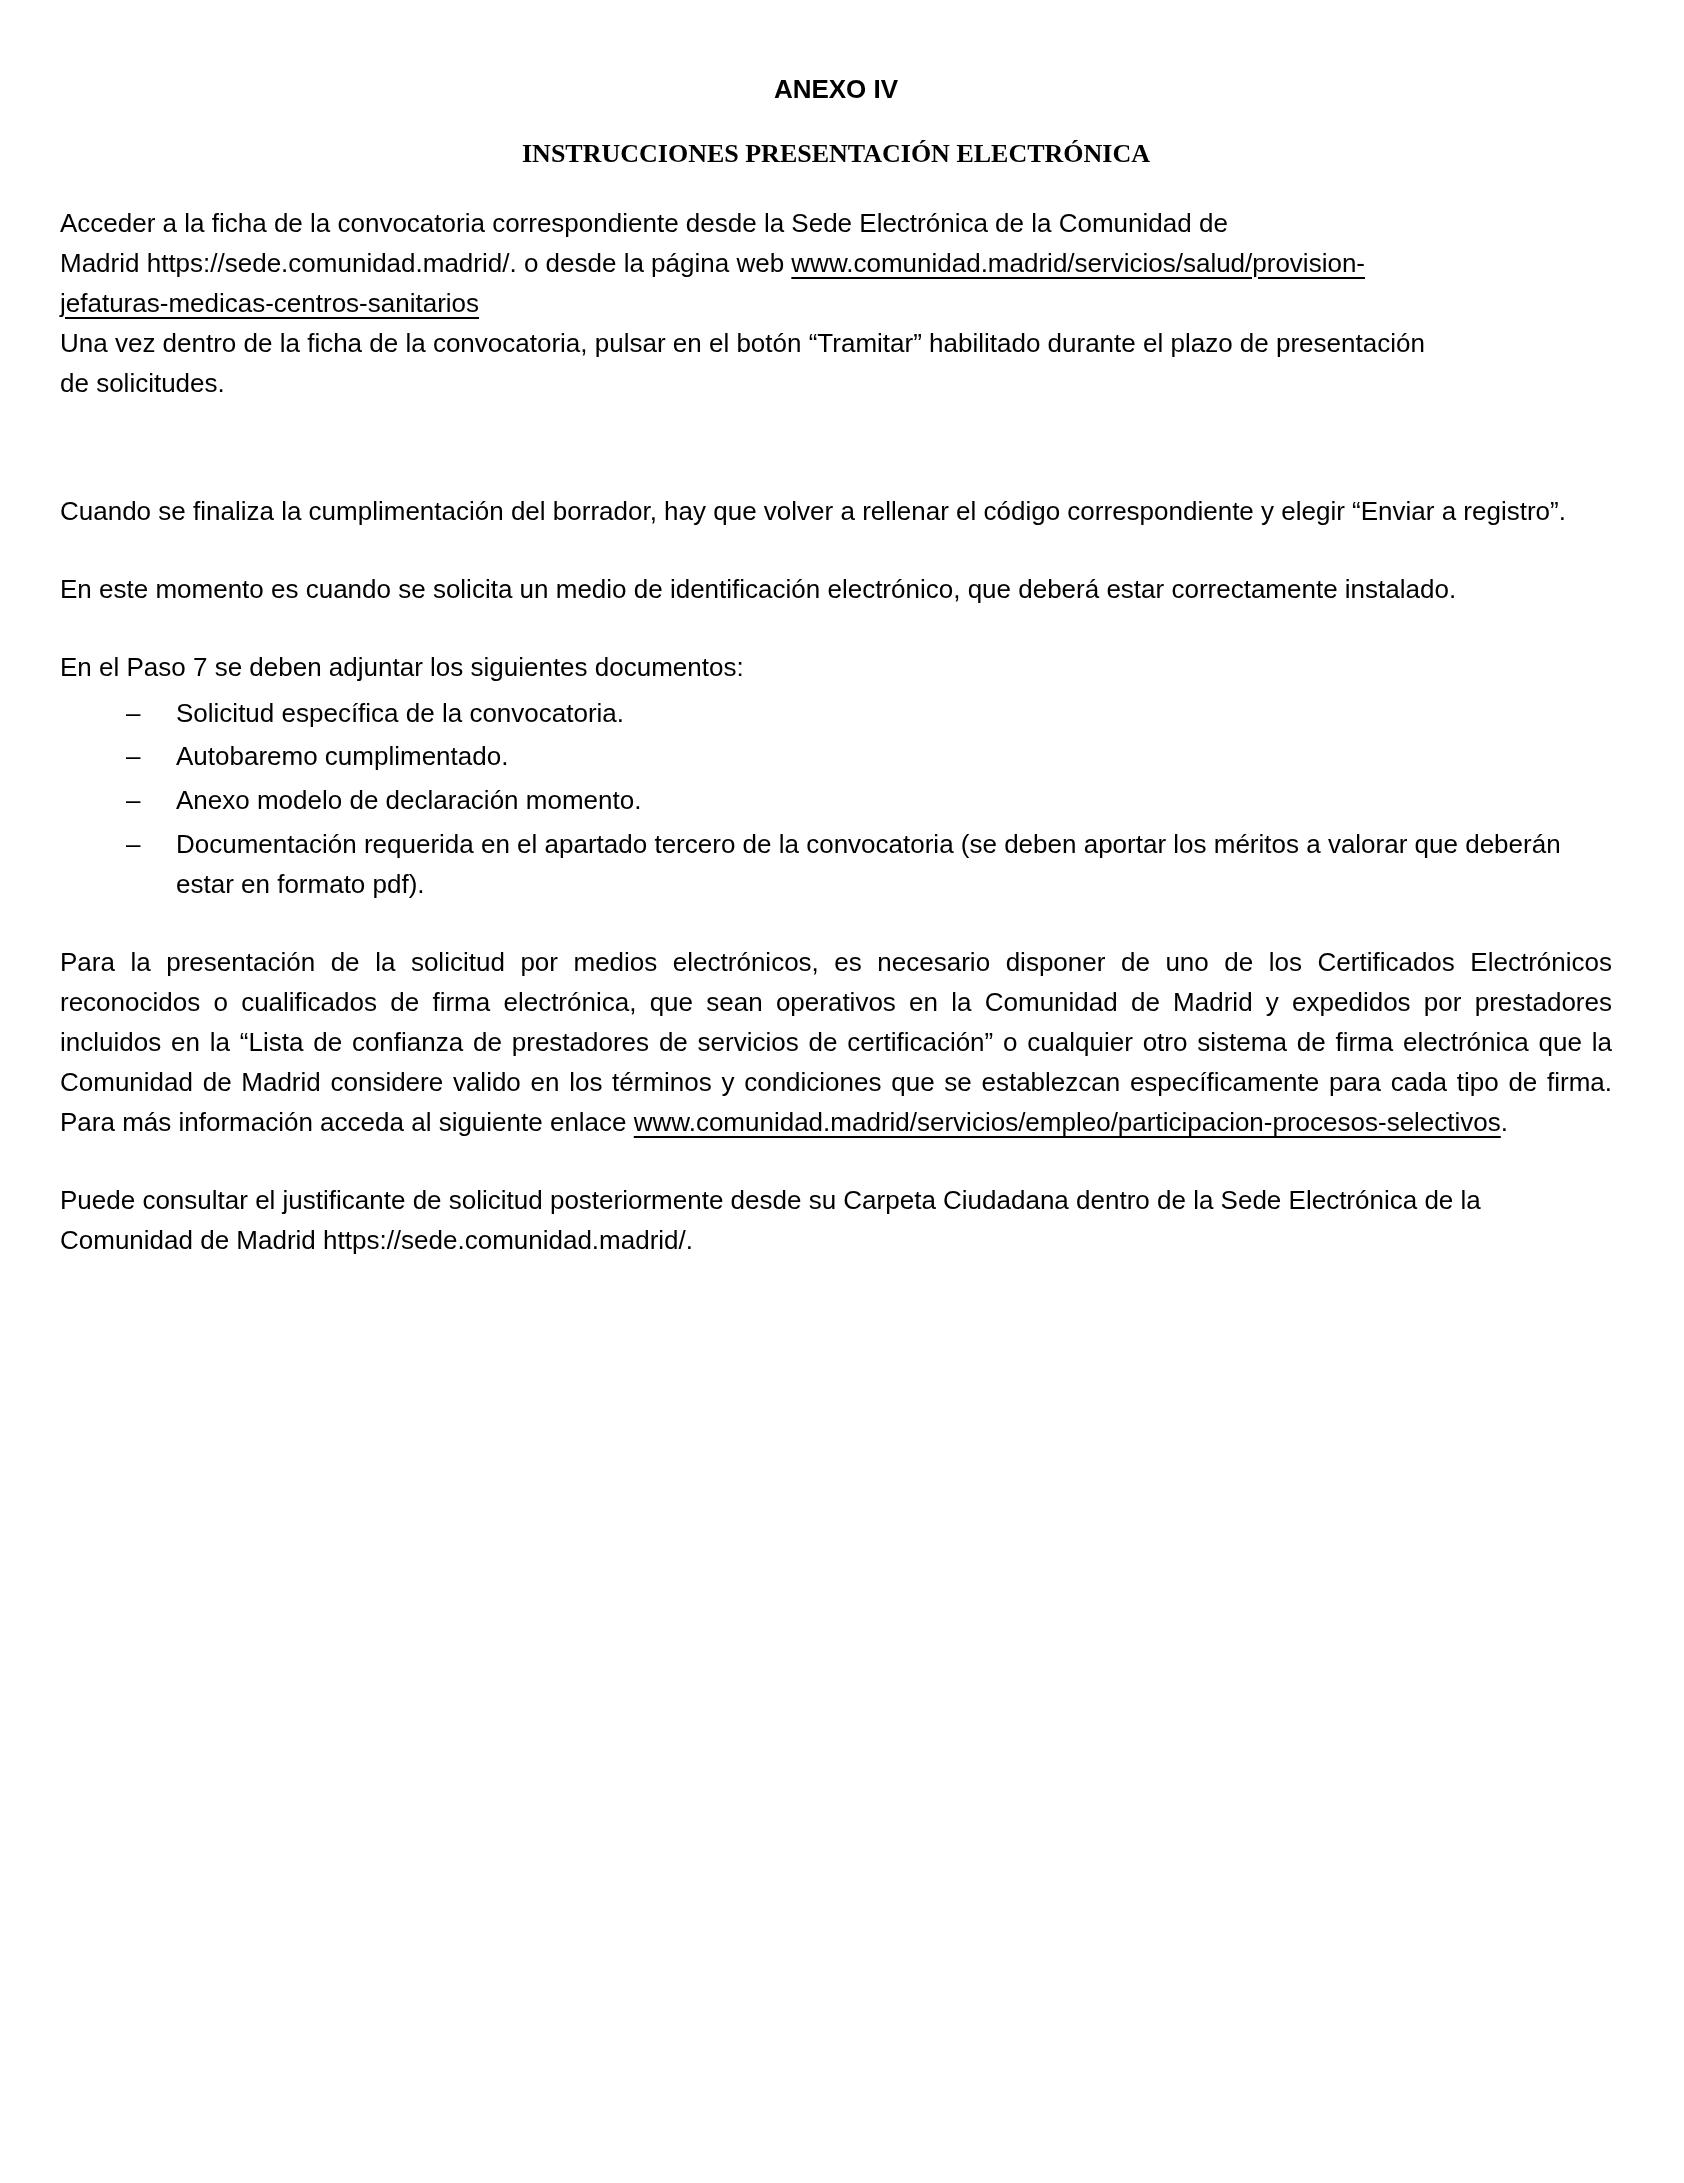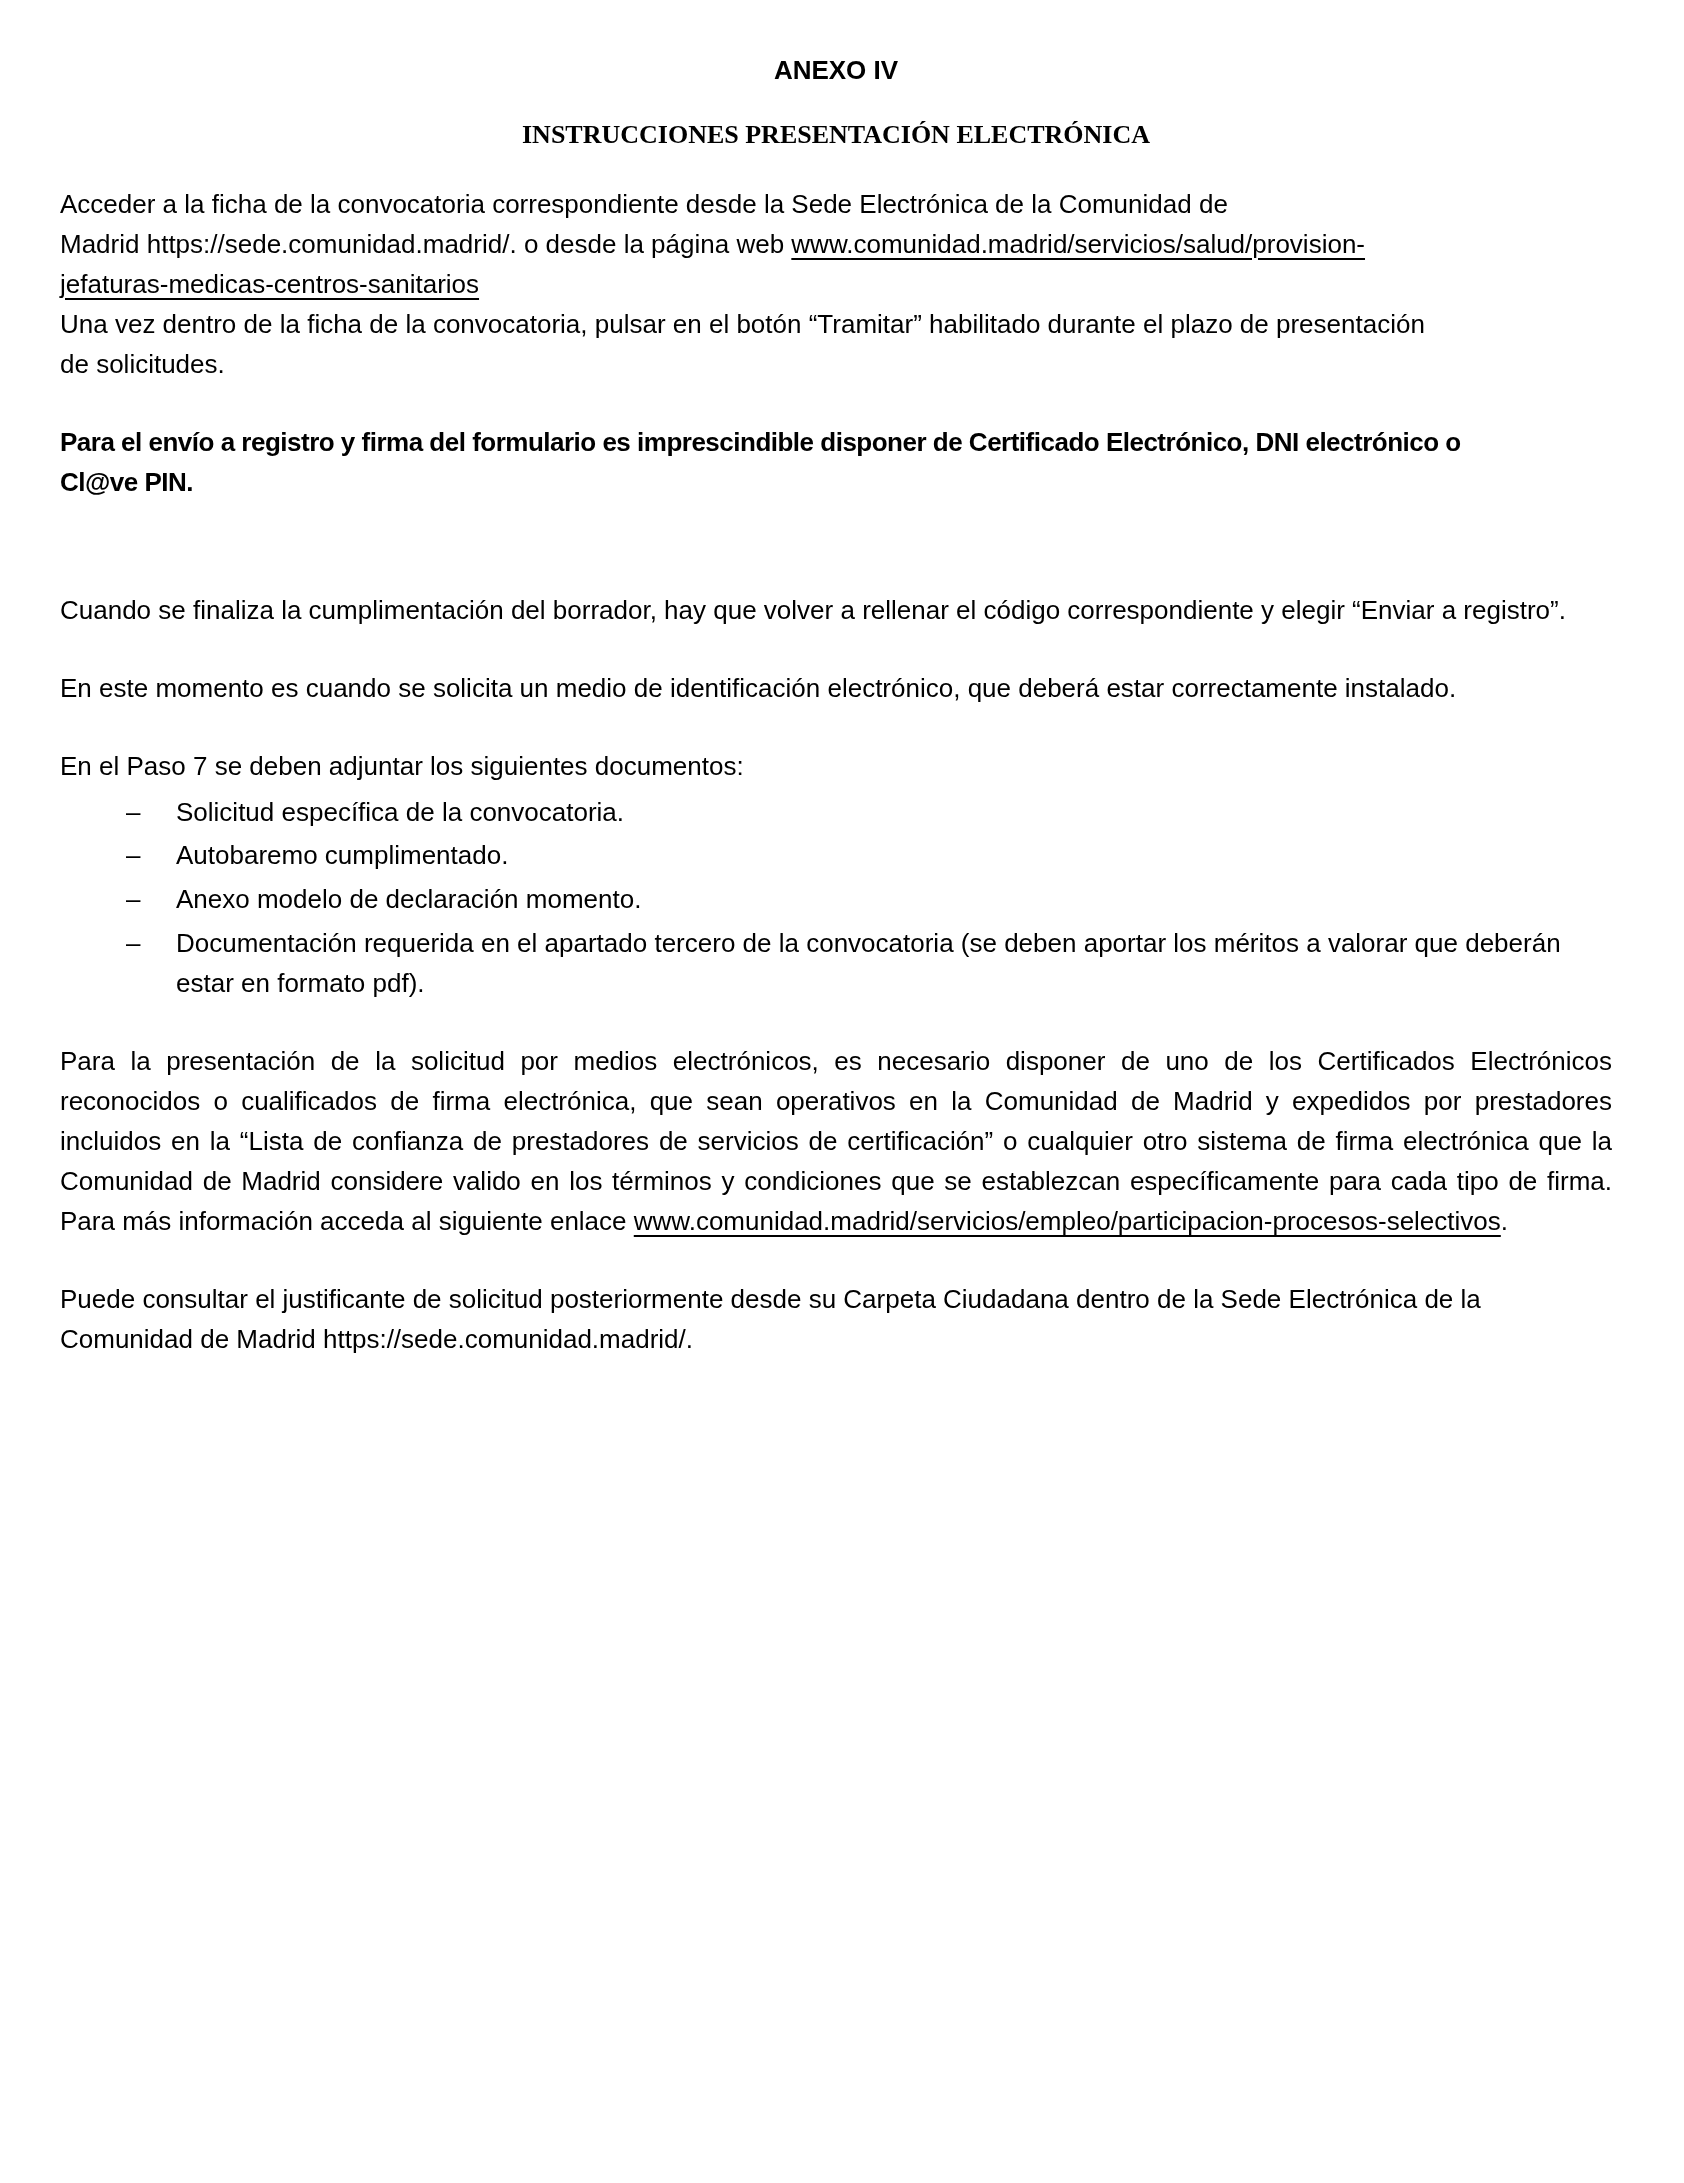"ANEXO IV" .page { padding: 50px 60px 0 60px -> 69px 60px 0 60px }
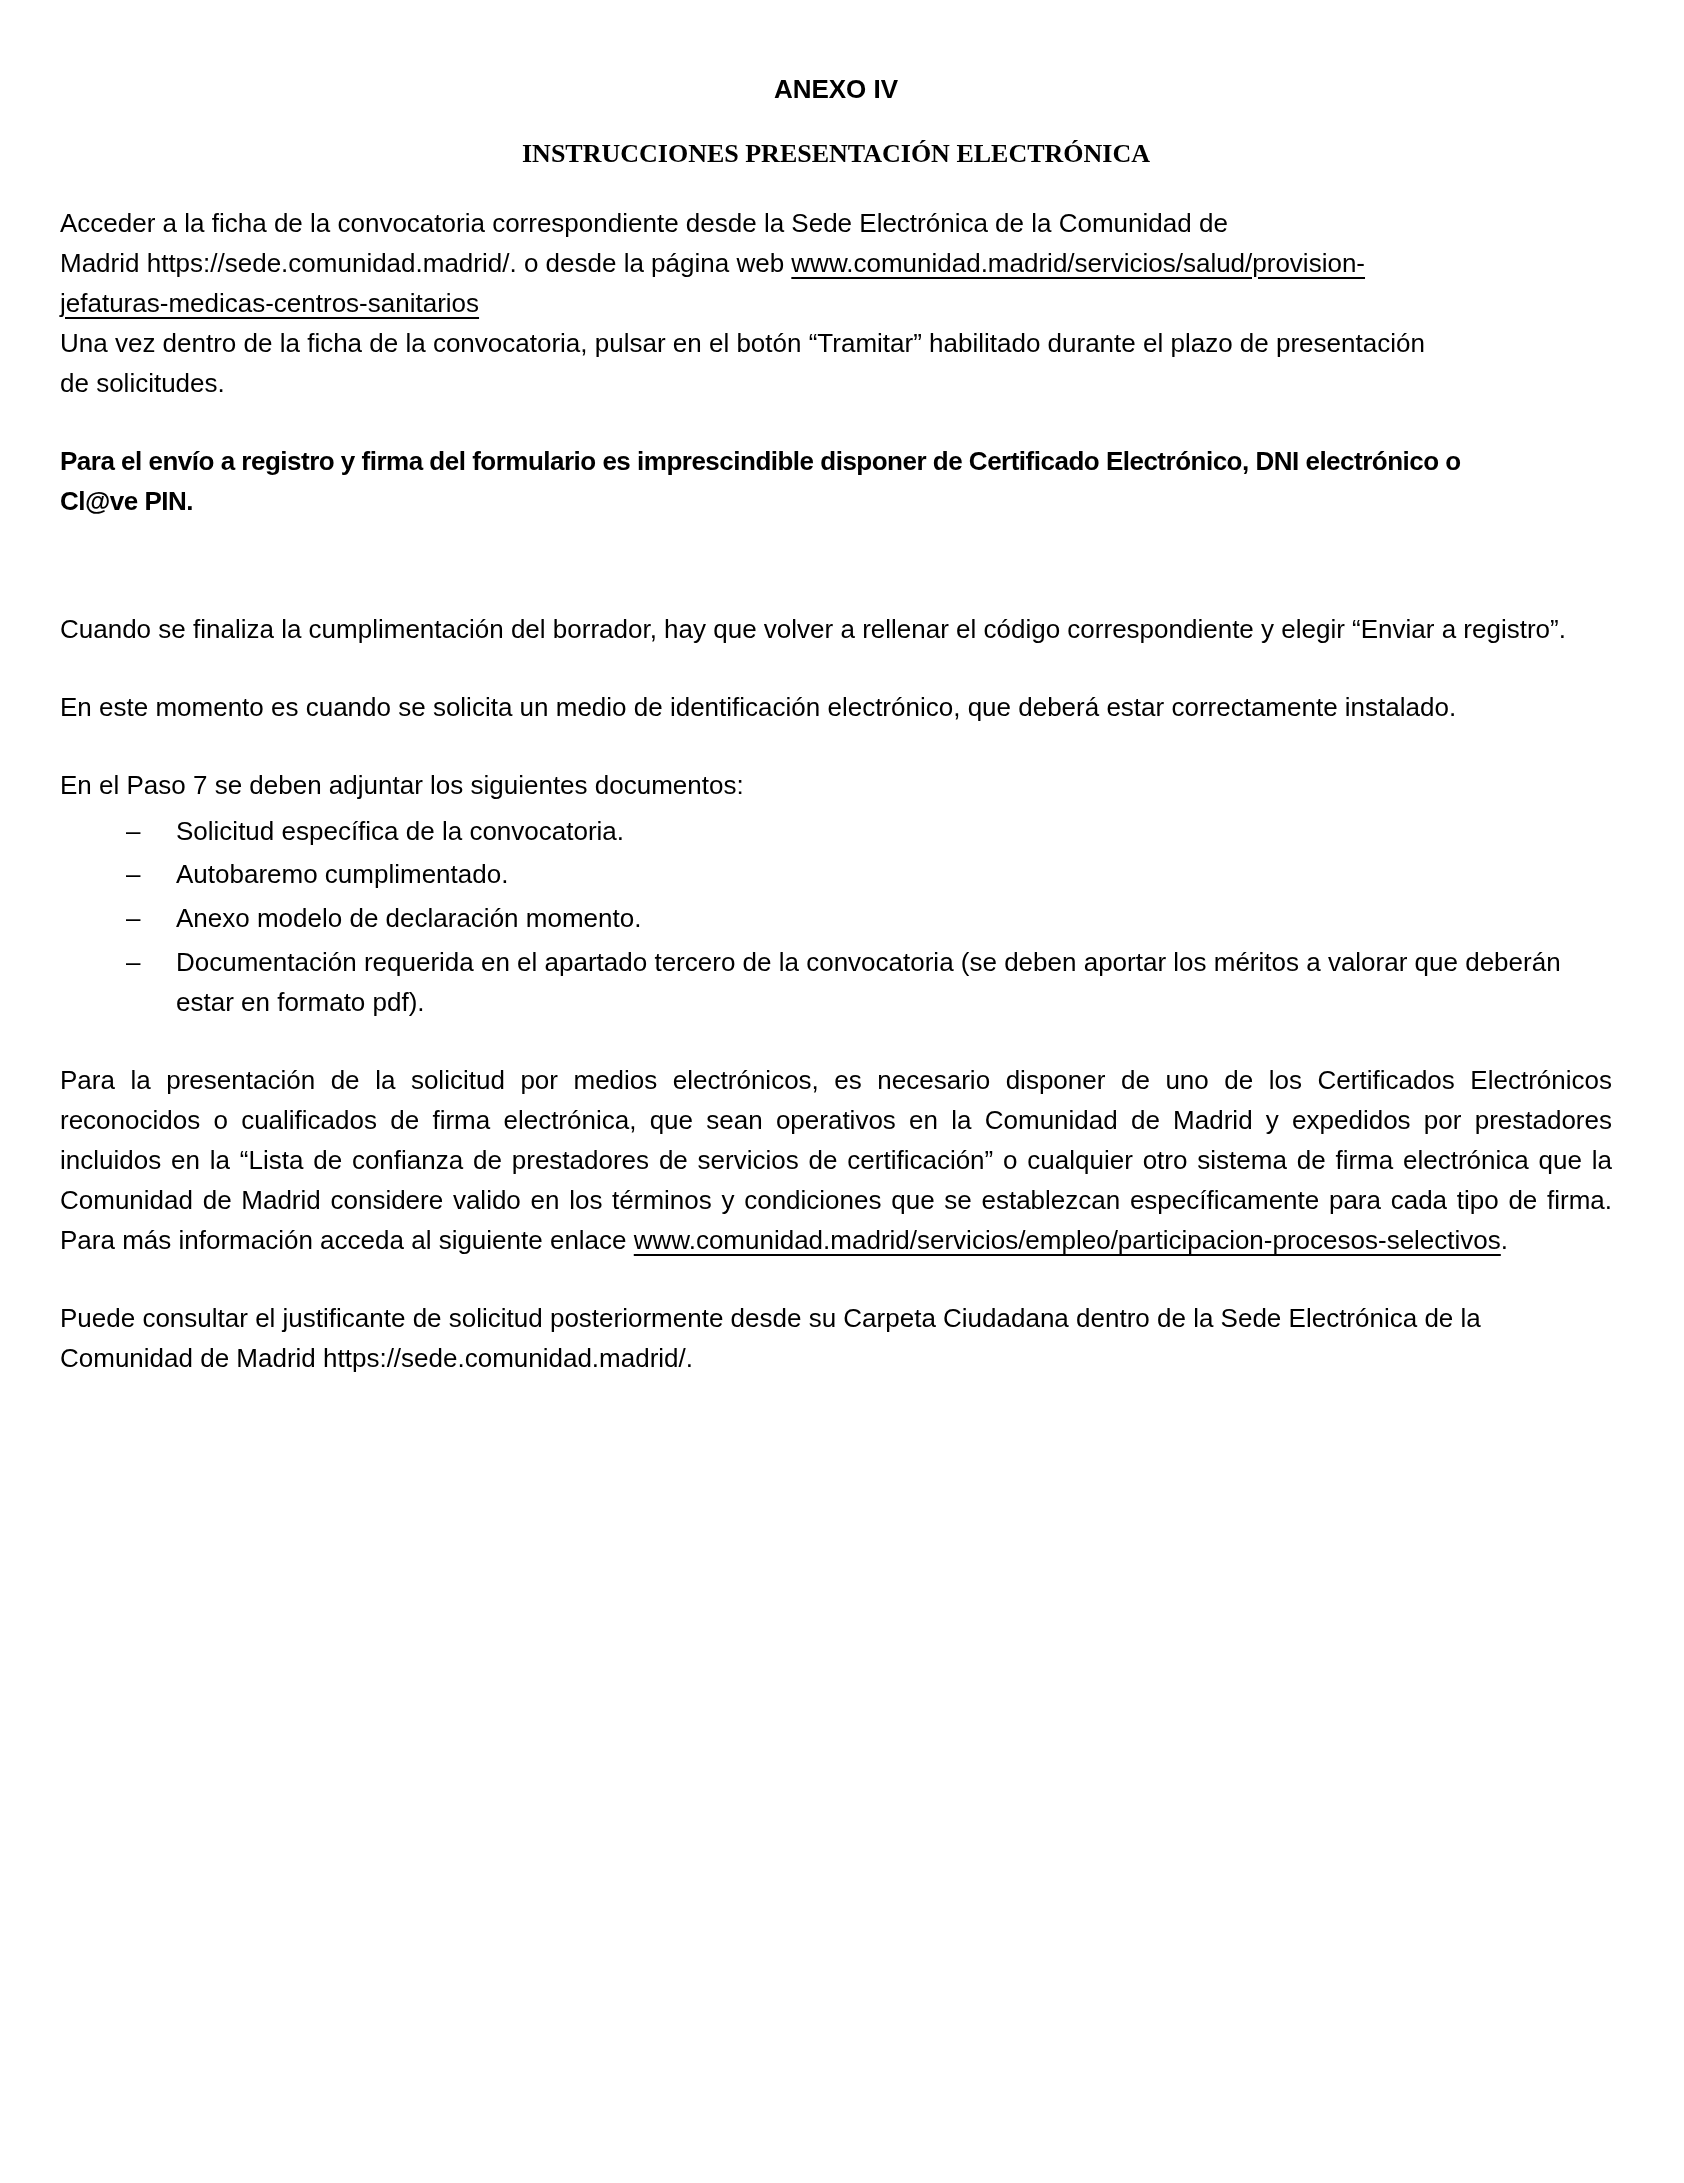"Para el envío a registro" p.bold { html: <p><span>Para el envío a registro y firma del formulario es imprescindible disponer de Certificado Electrónico, DNI electrónico o</span><br><span>Cl@ve PIN.</span></p> -> none }
